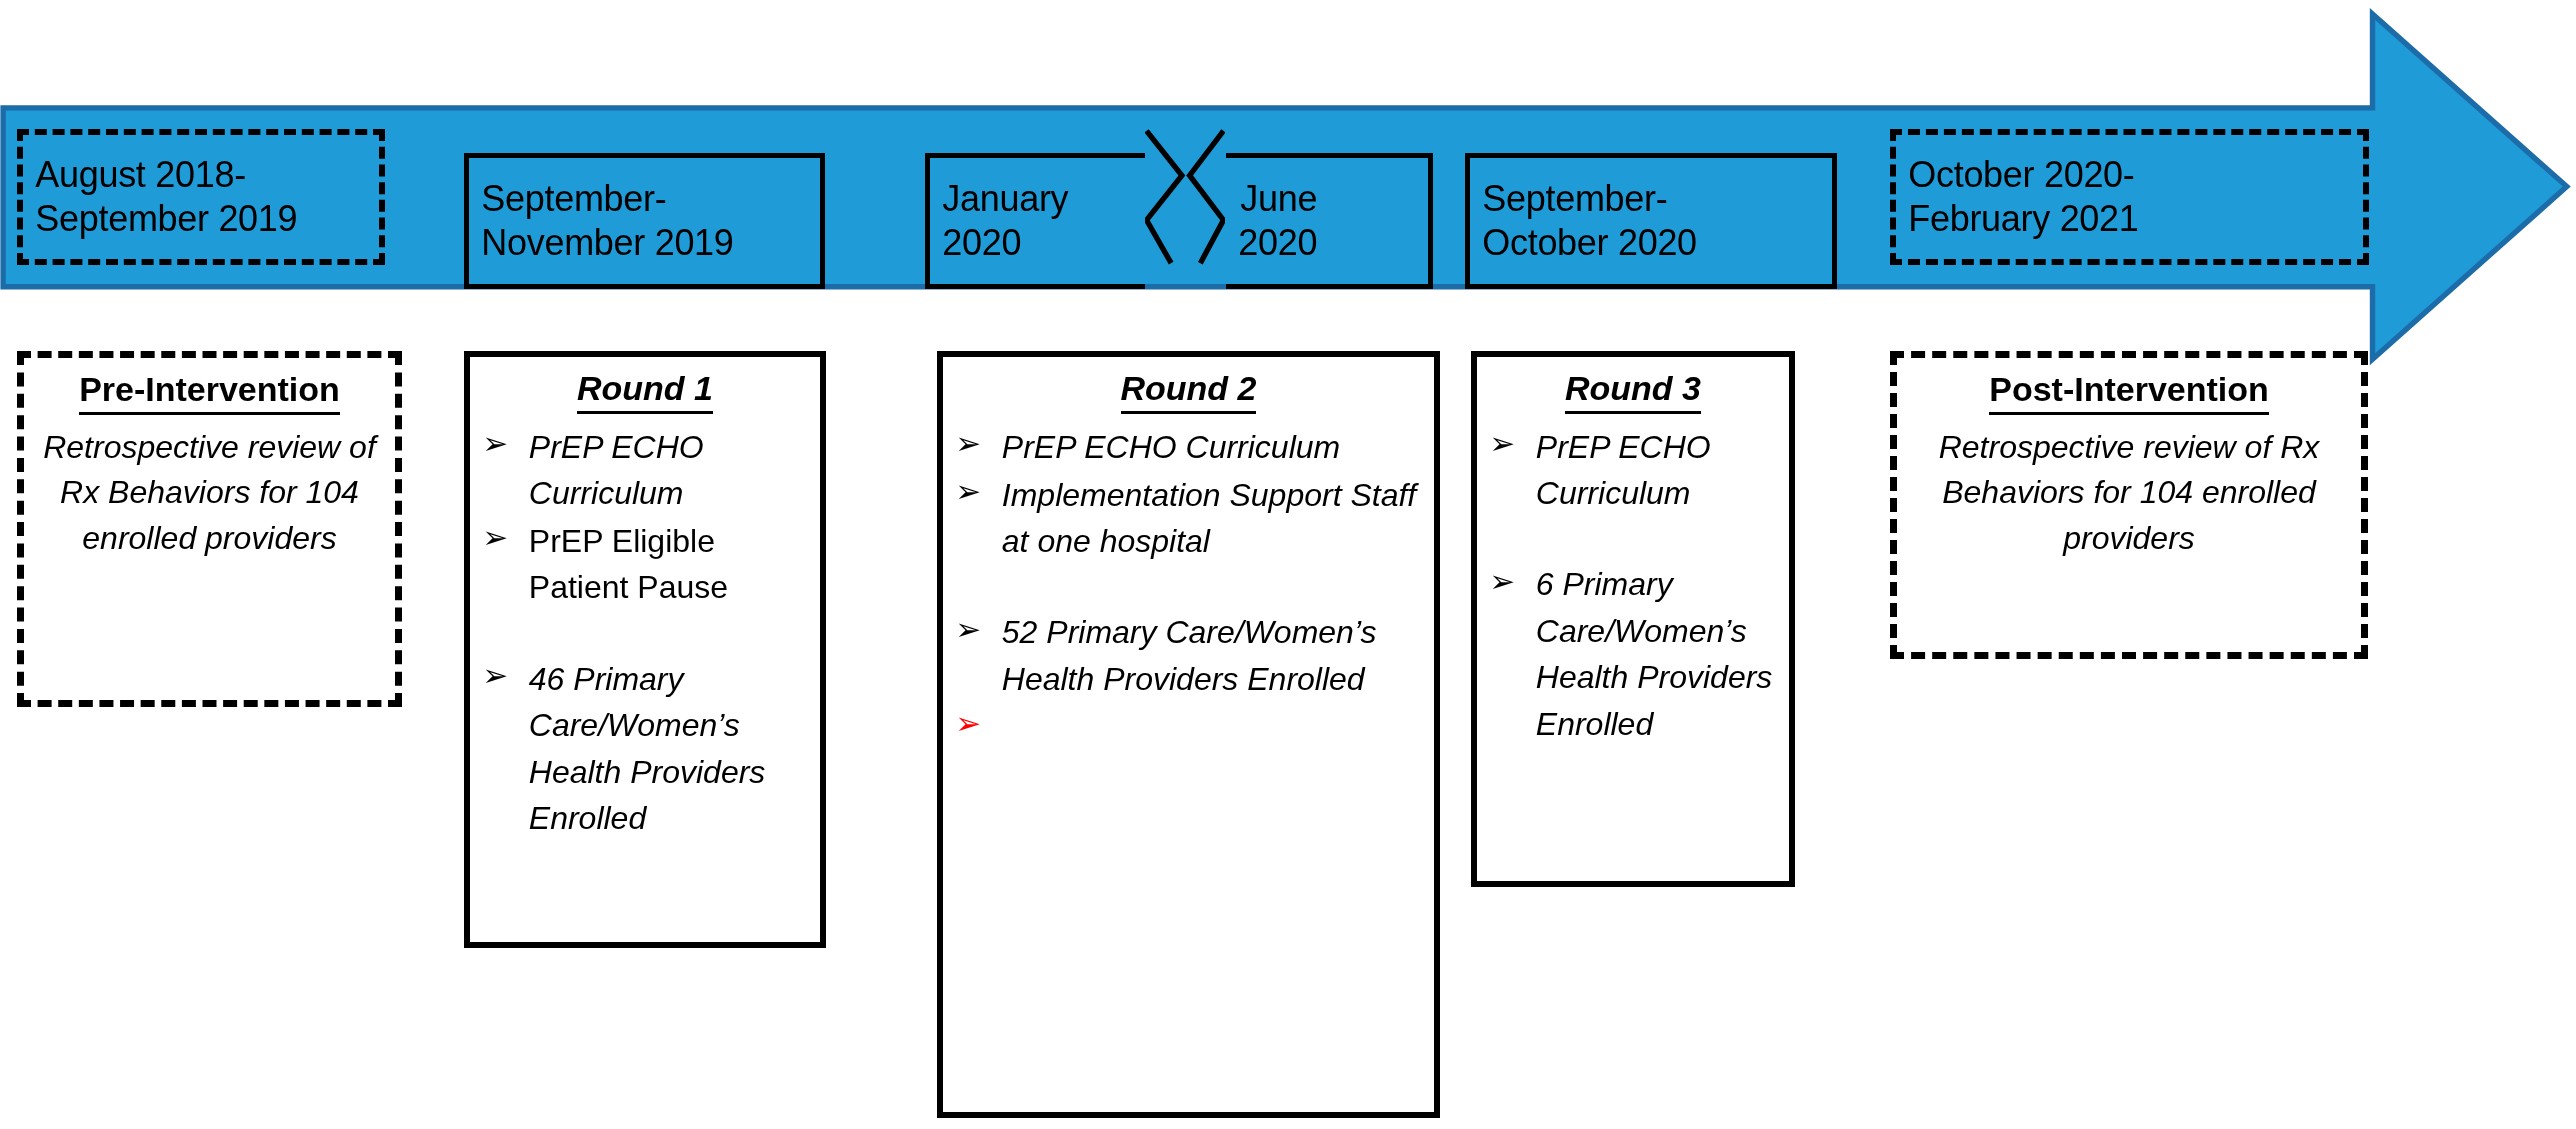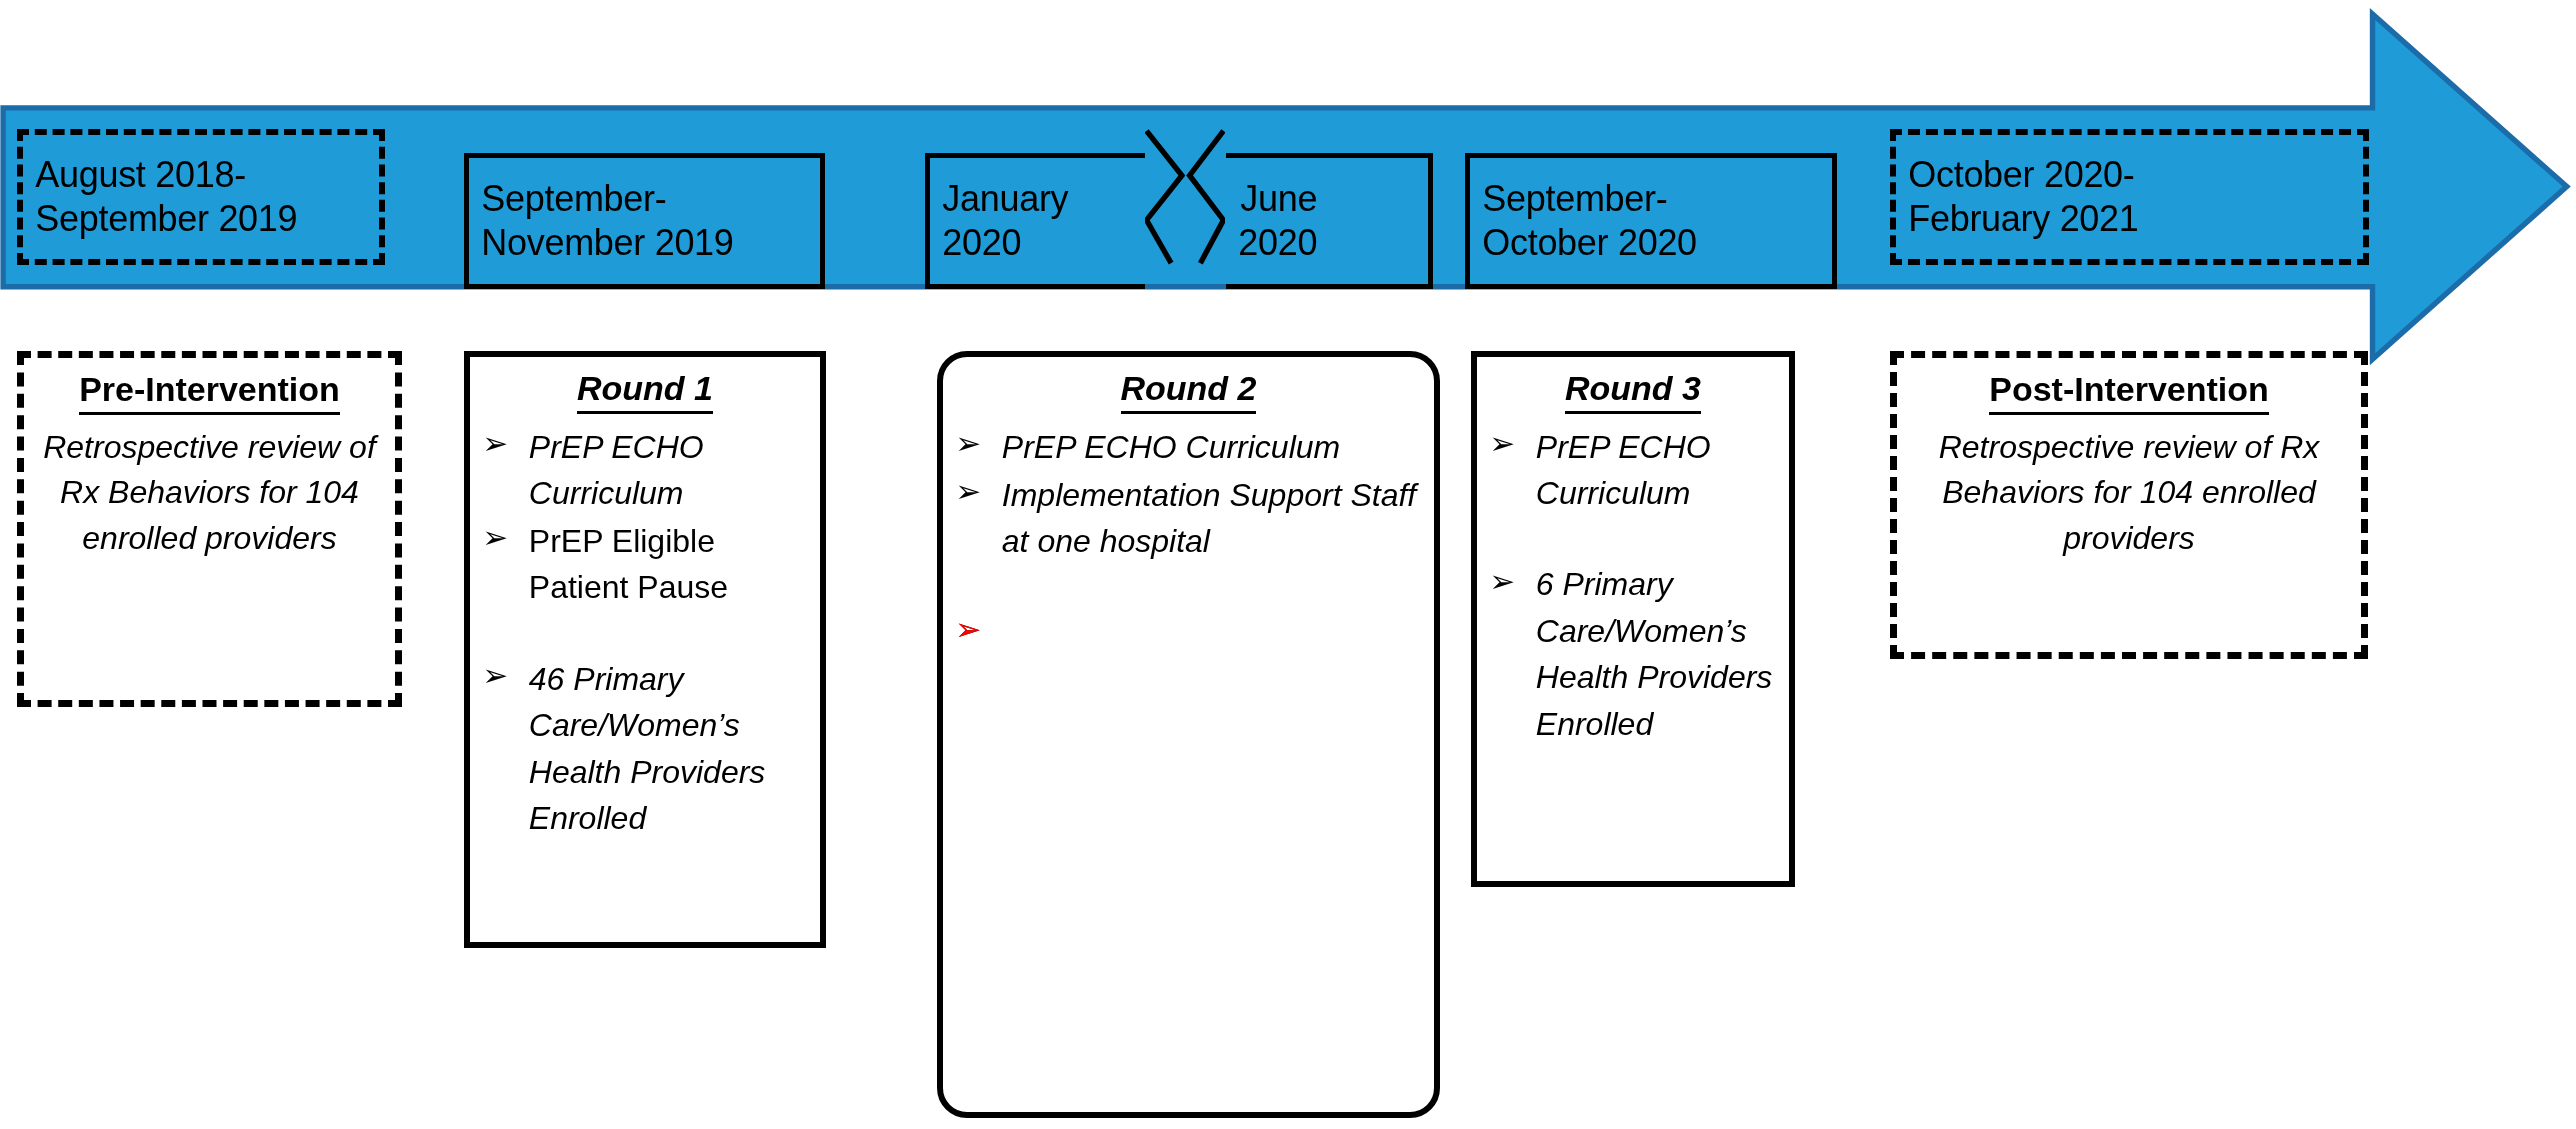"Round 2" div.card { border-radius: 30px -> none }
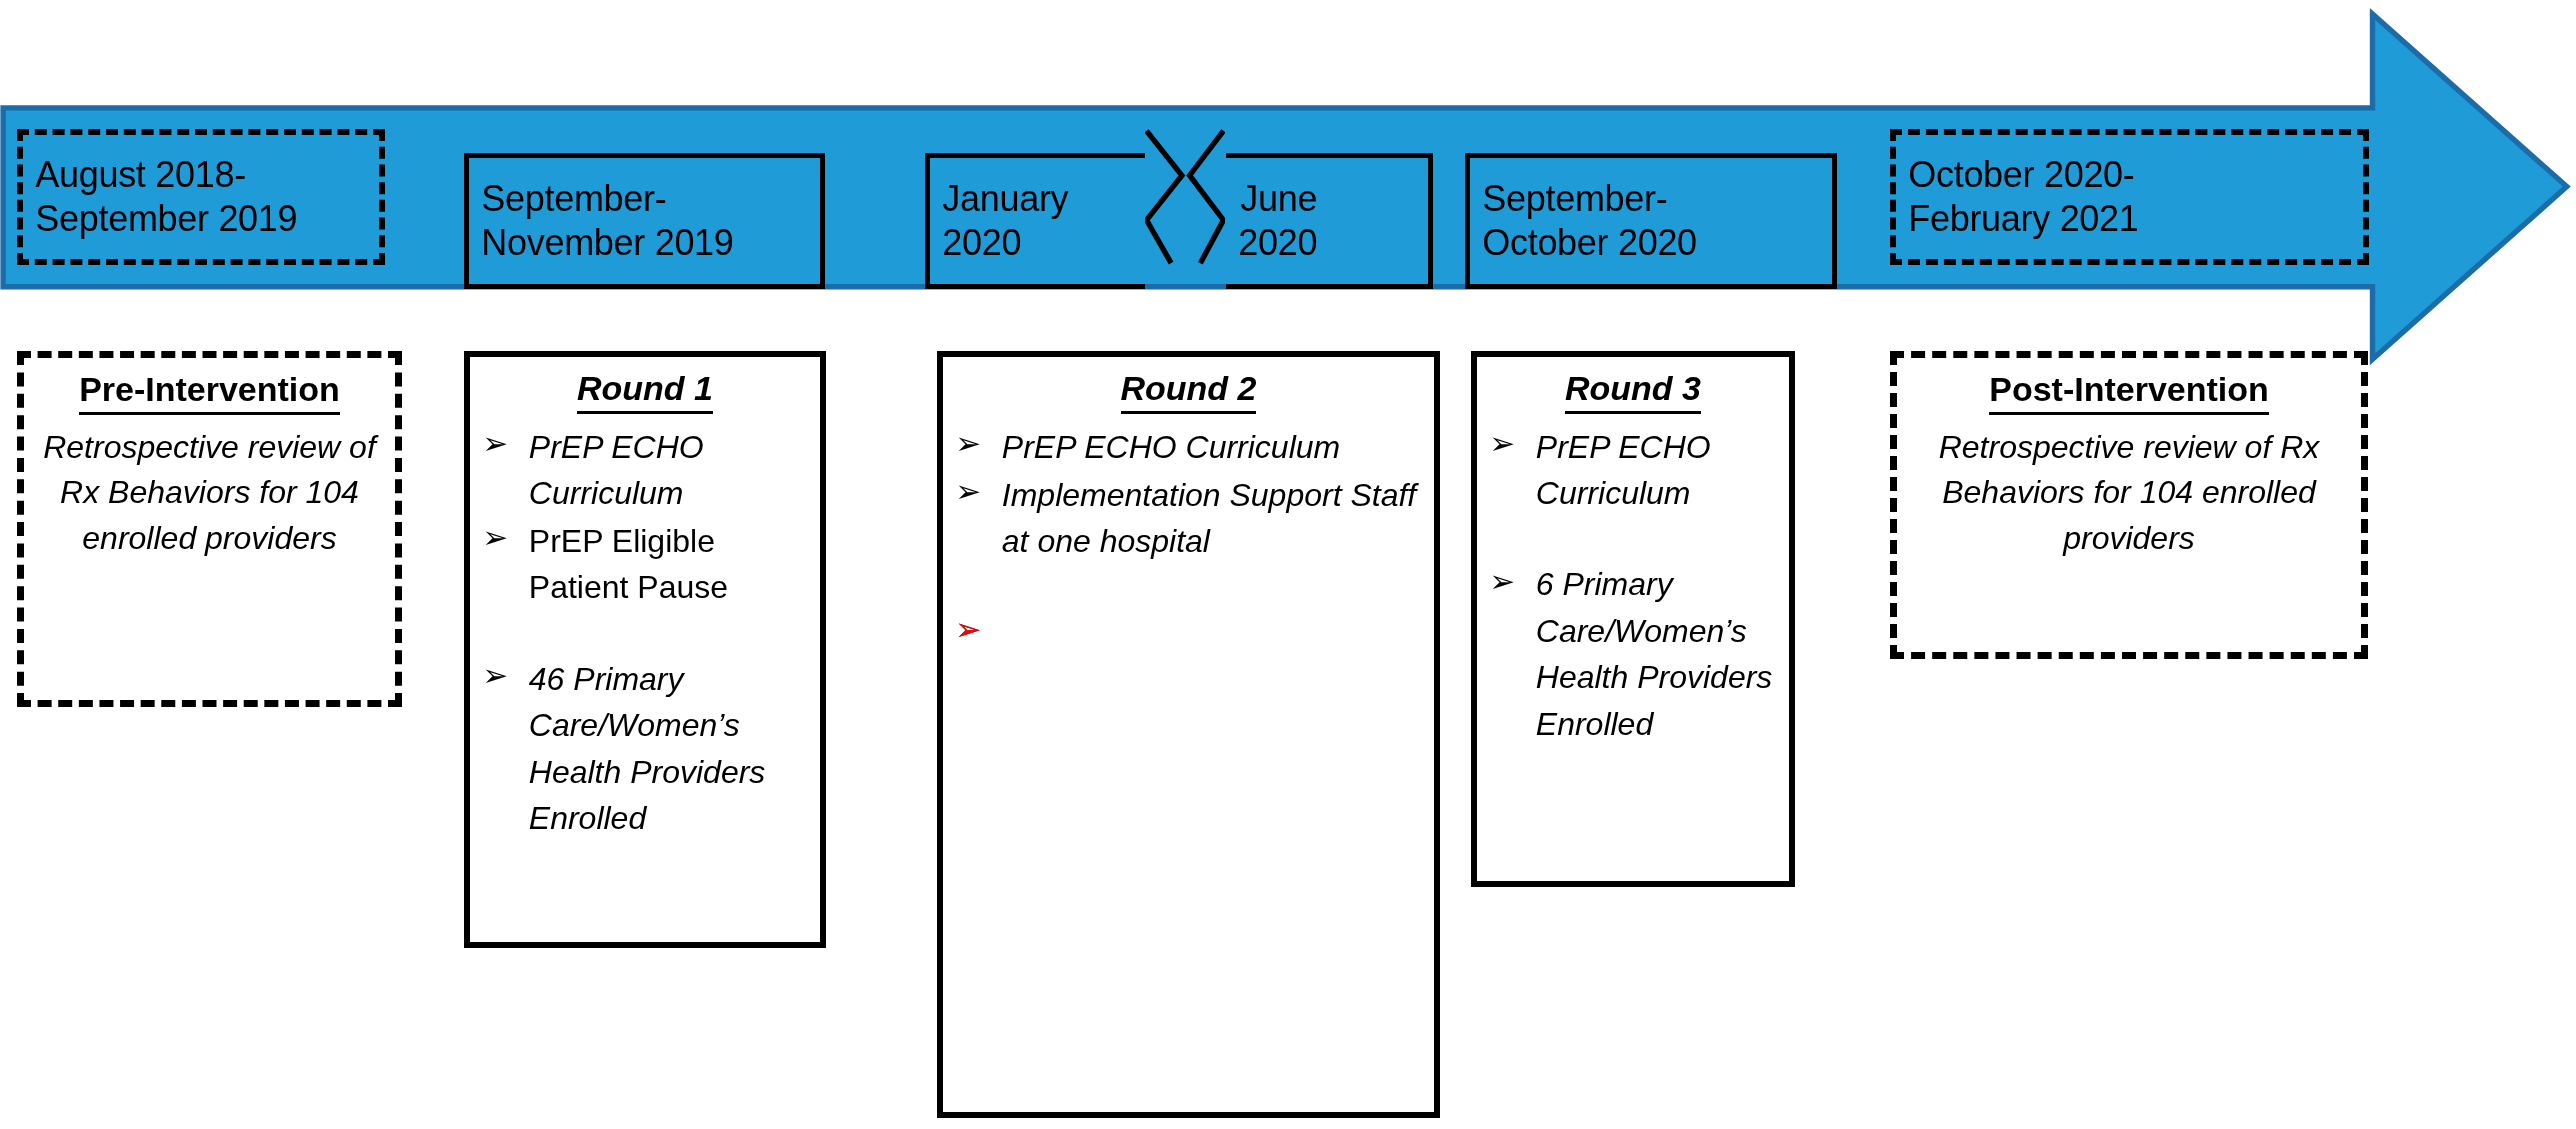"52 Primary Care/Women’s Health Providers" span { html: none -> <span>52 Primary Care/Women’s Health Providers Enrolled</span> }
